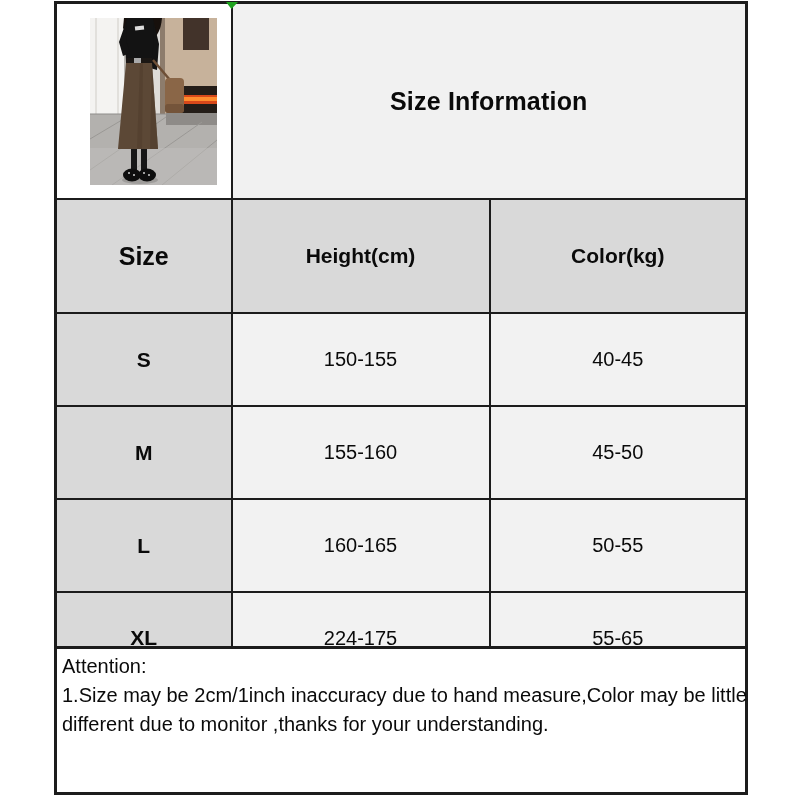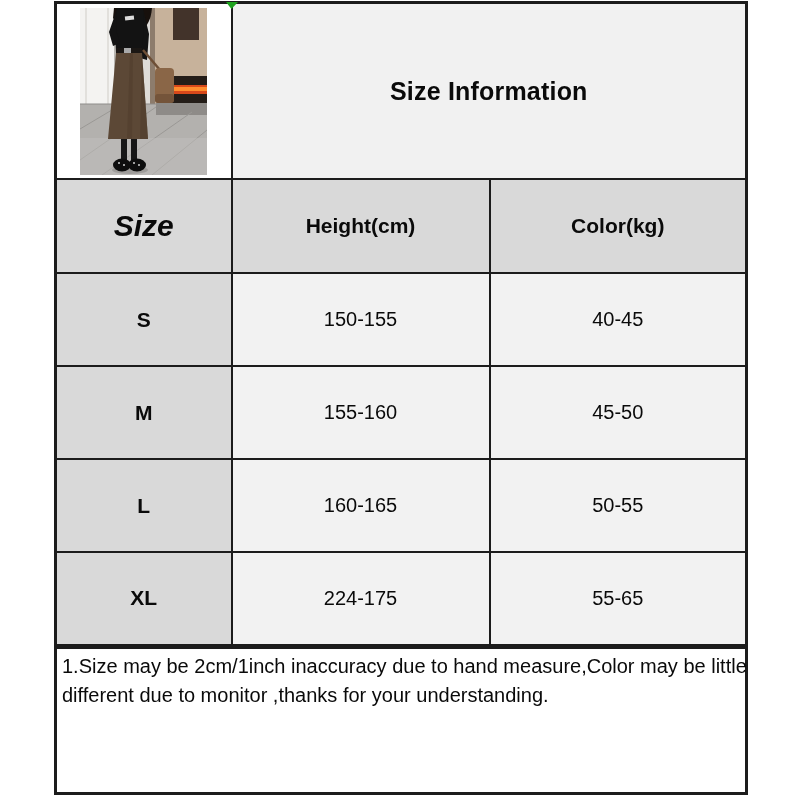"Size Information" table.size-table td { padding: 2px -> 12px }
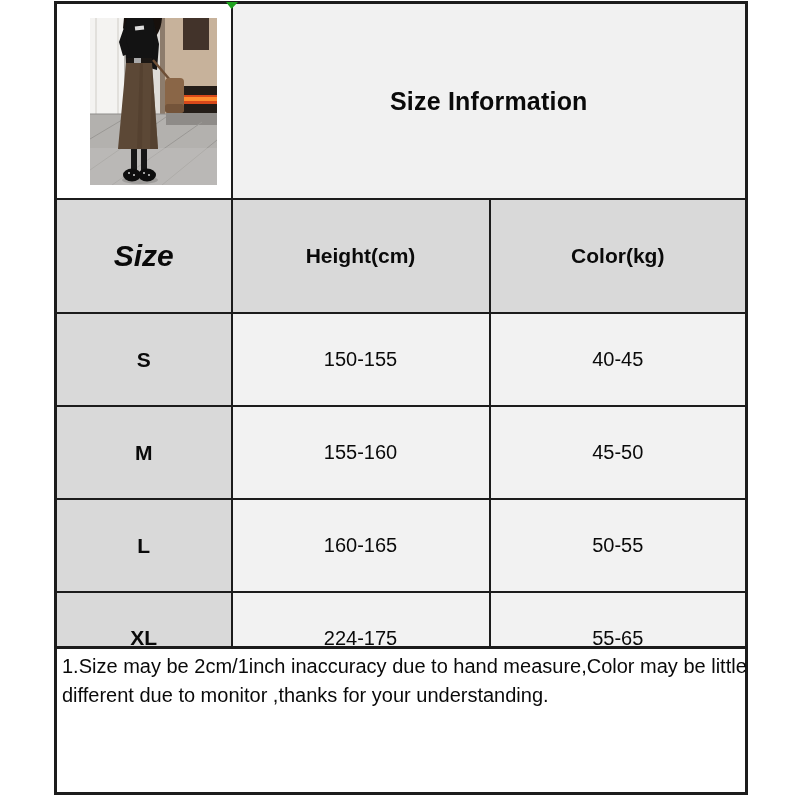"Size" tr.header-row td.size-head { font-size: 30px -> 25px; font-style: italic -> none }
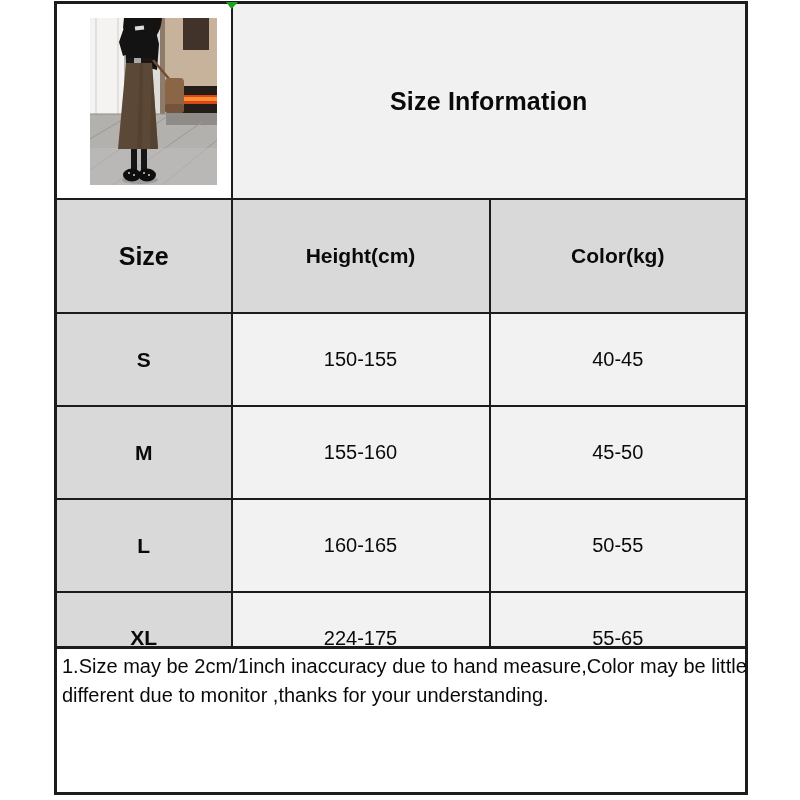"Attention:" div.line { html: none -> <div>Attention:</div> }
